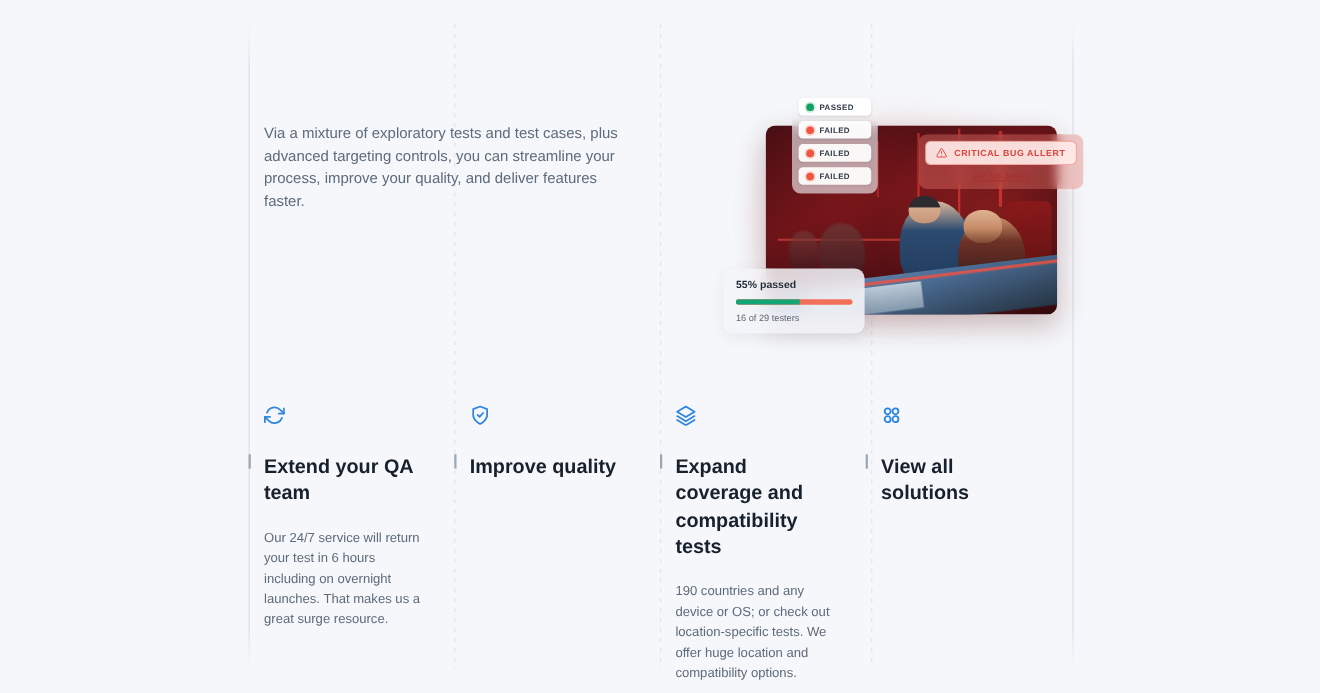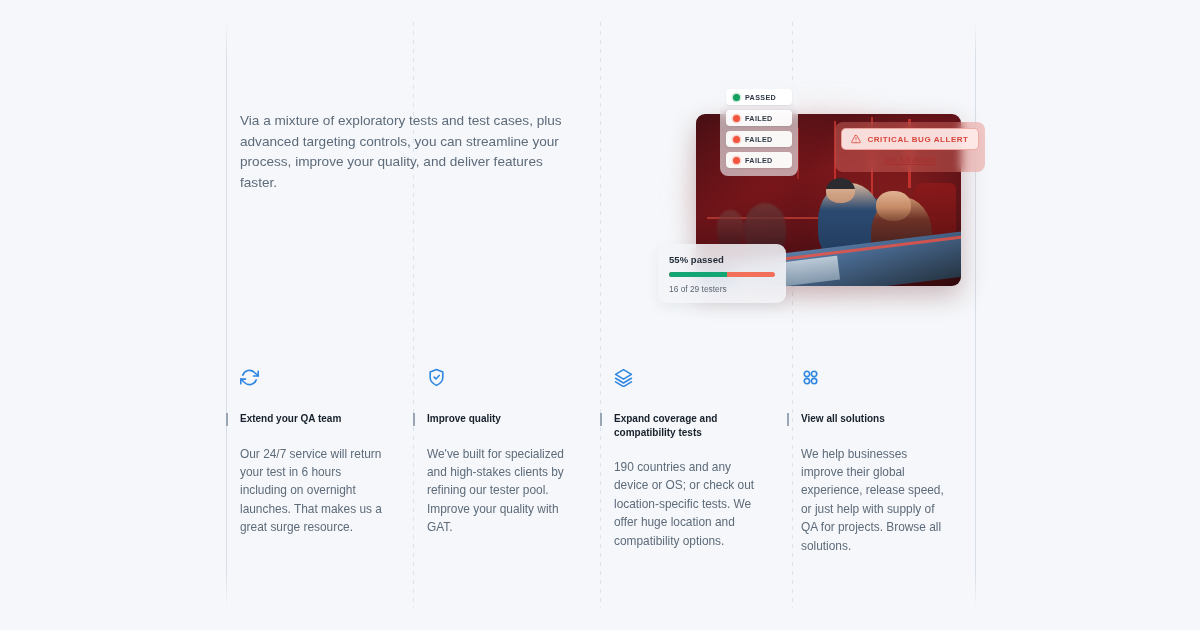"Extend your QA team" .feat-title { font-size: 10px -> 18px }
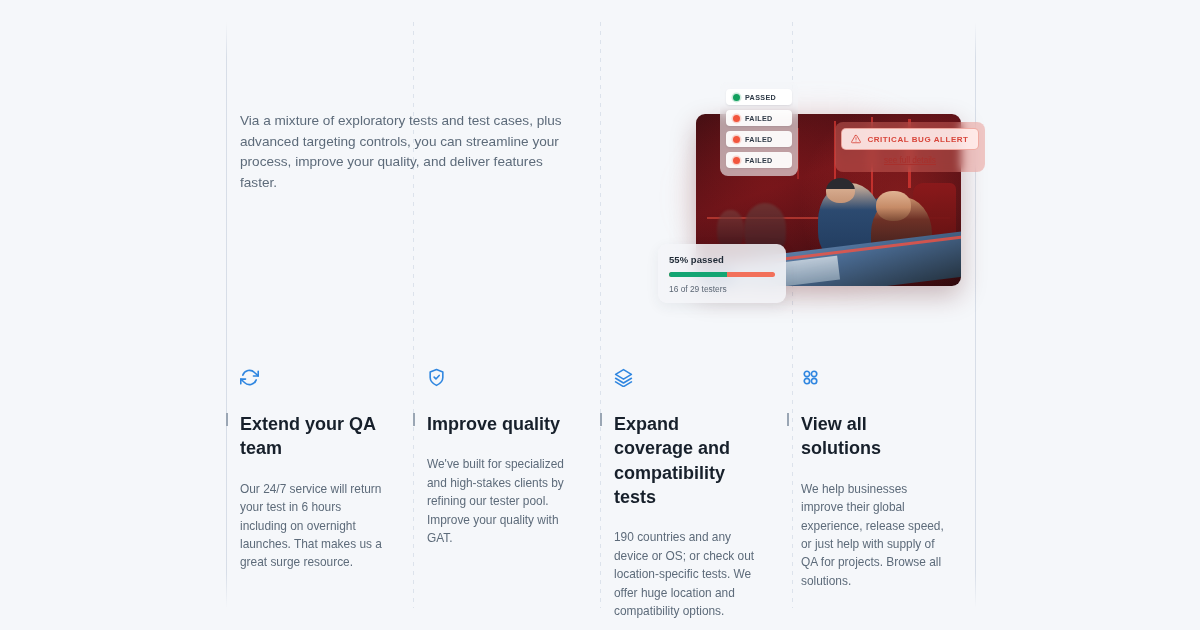"We've built for specialized and" p.feat-body { html: <p>We've built for specialized and high-stakes clients by refining our tester pool. Improve your quality with GAT.</p> -> none }
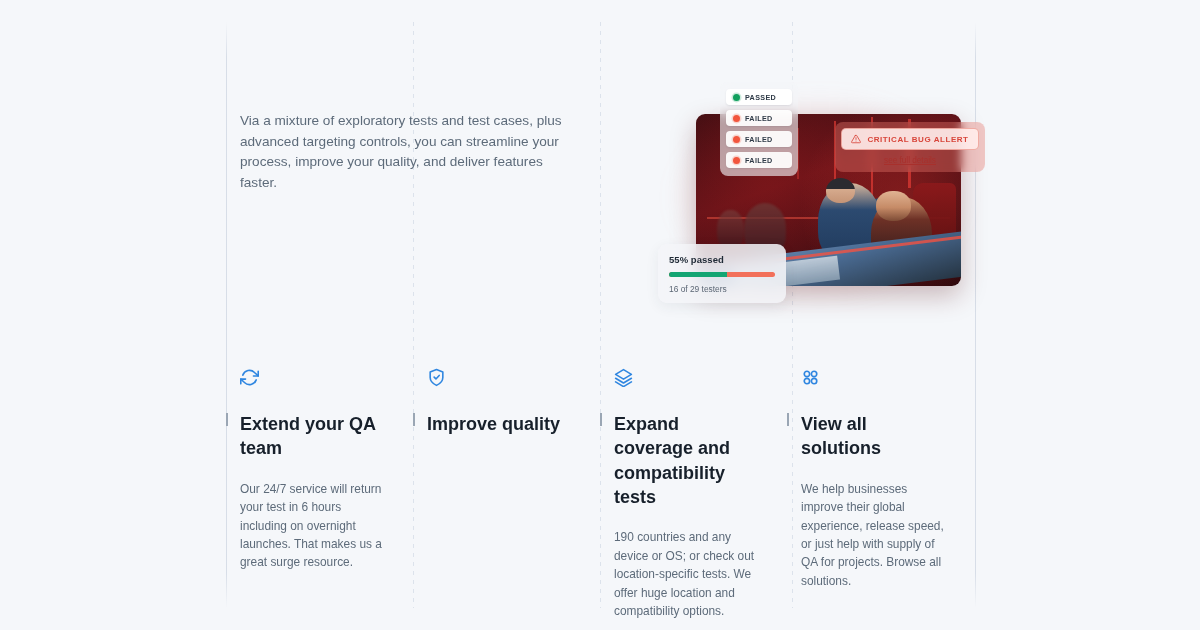"We help businesses improve their" p.feat-body { html: <p>We help businesses improve their global experience, release speed, or just help with supply of QA for projects. Browse all solutions.</p> -> none }
